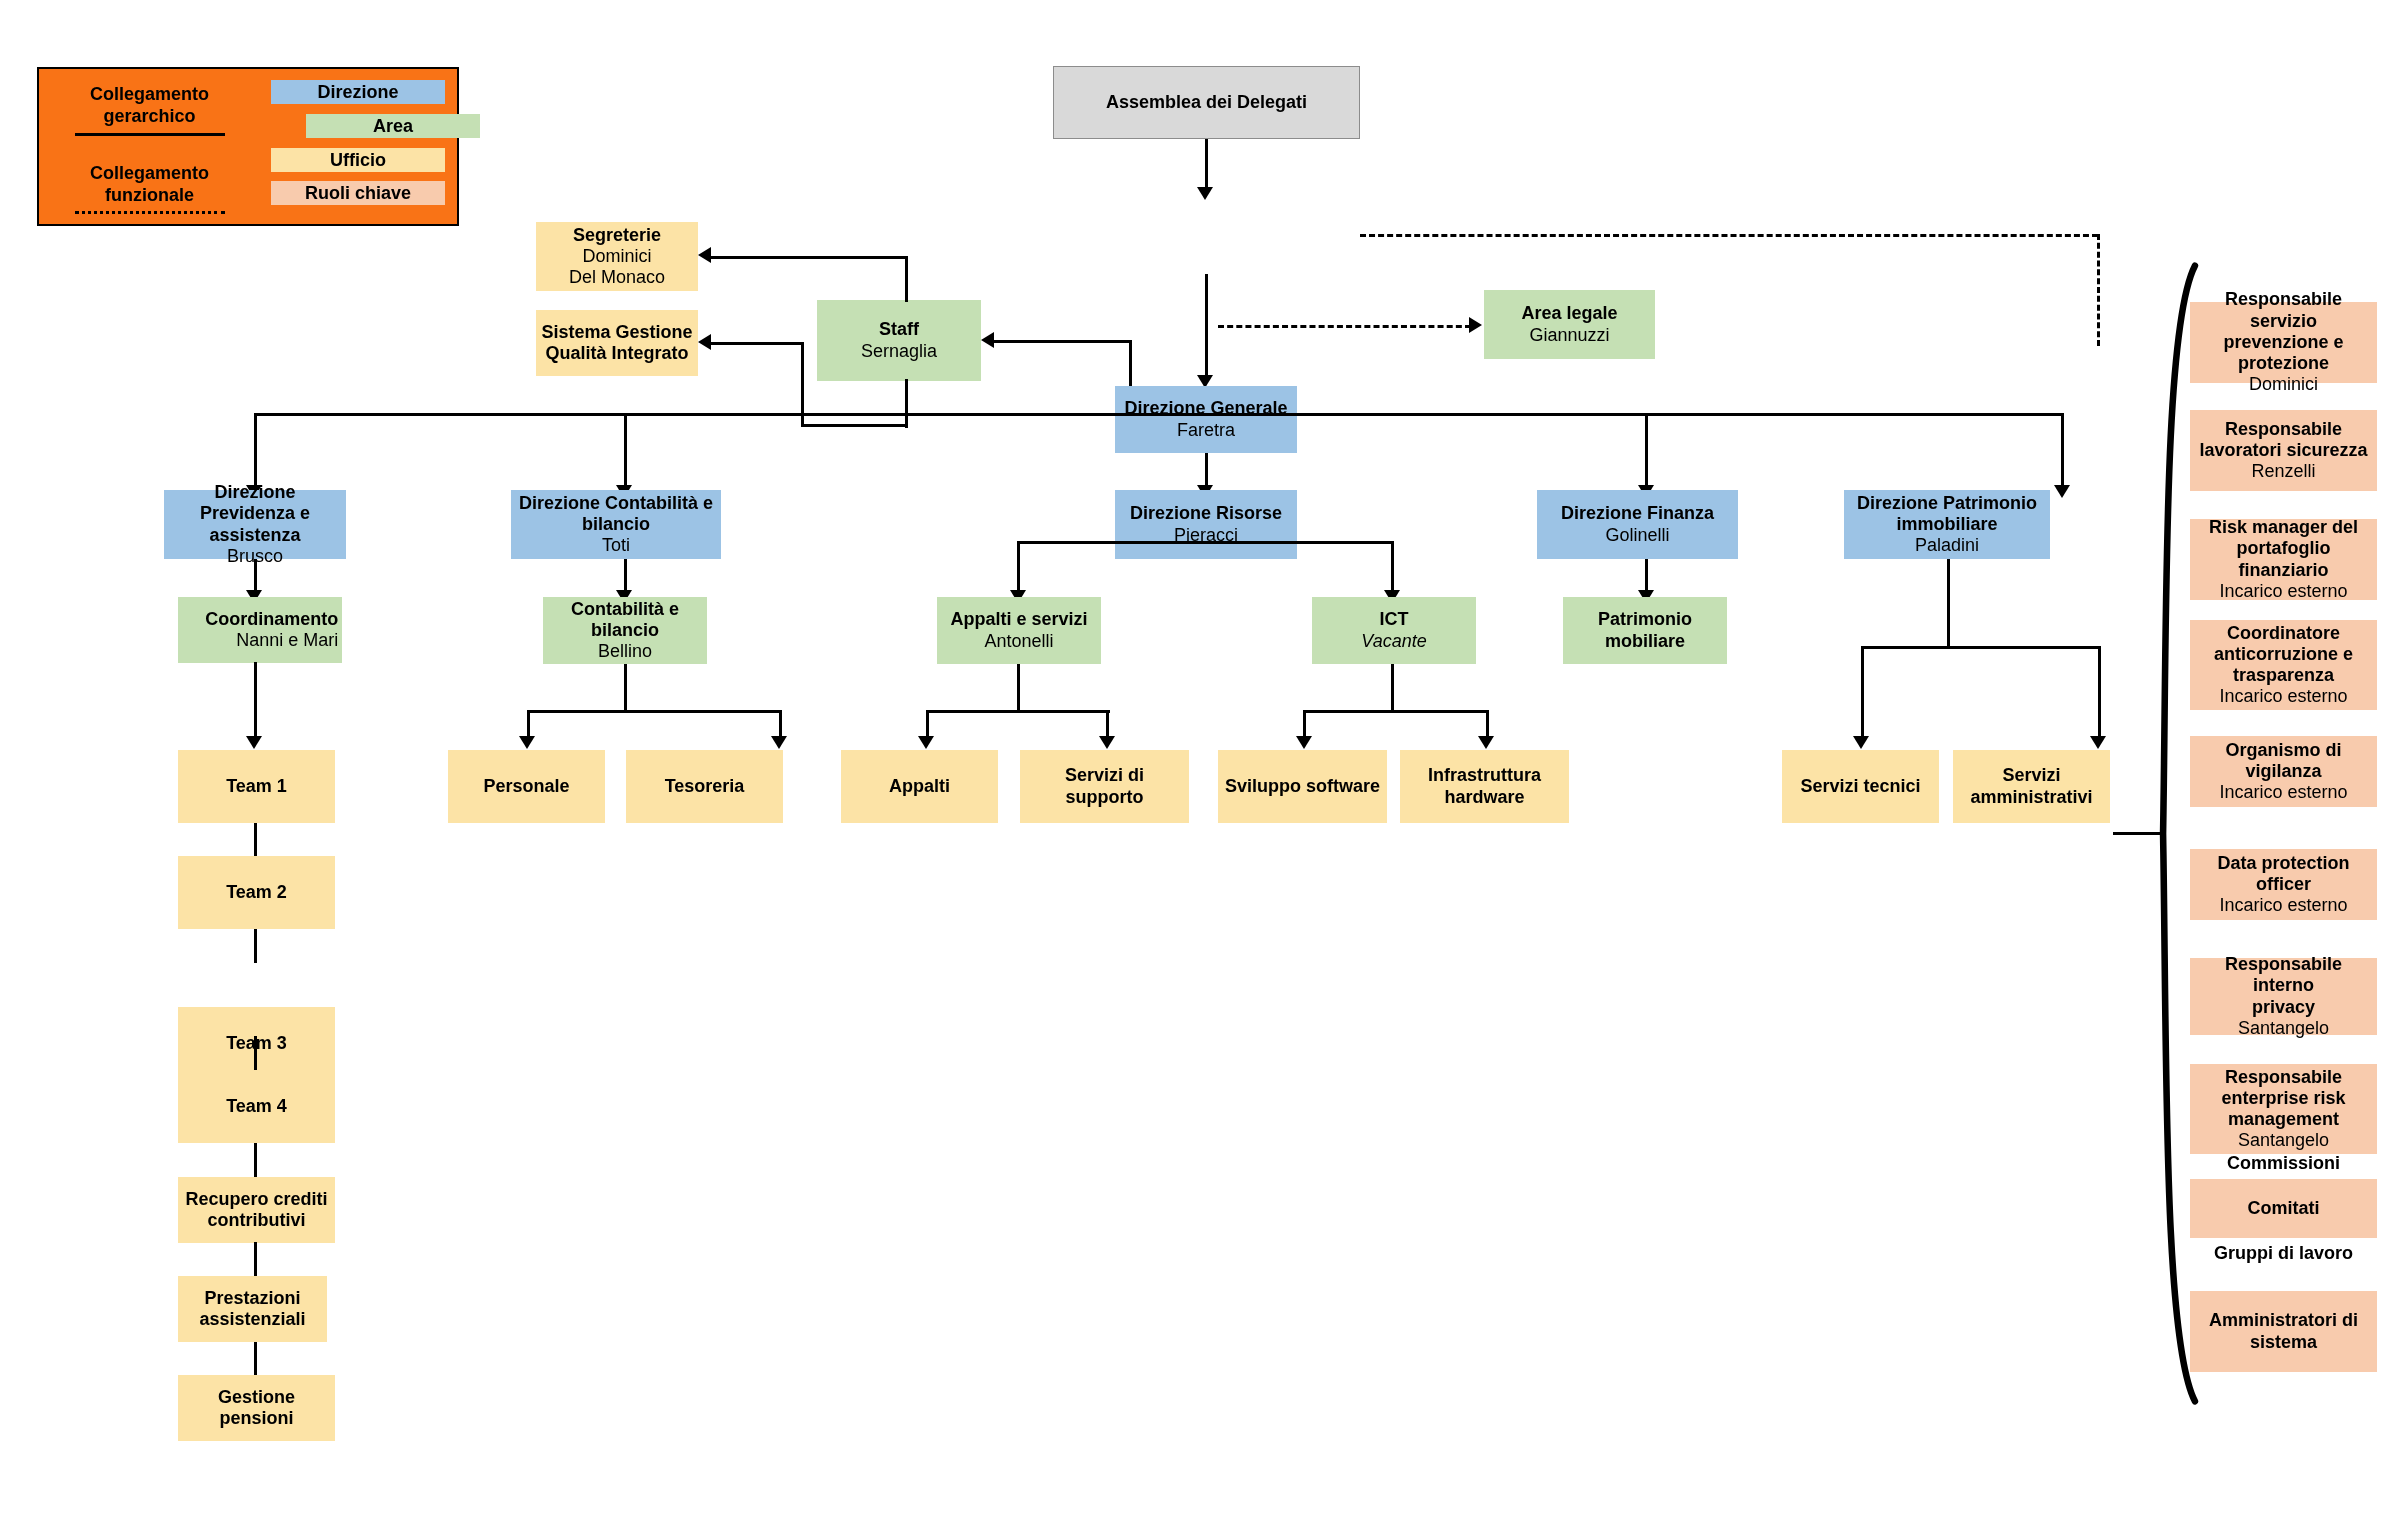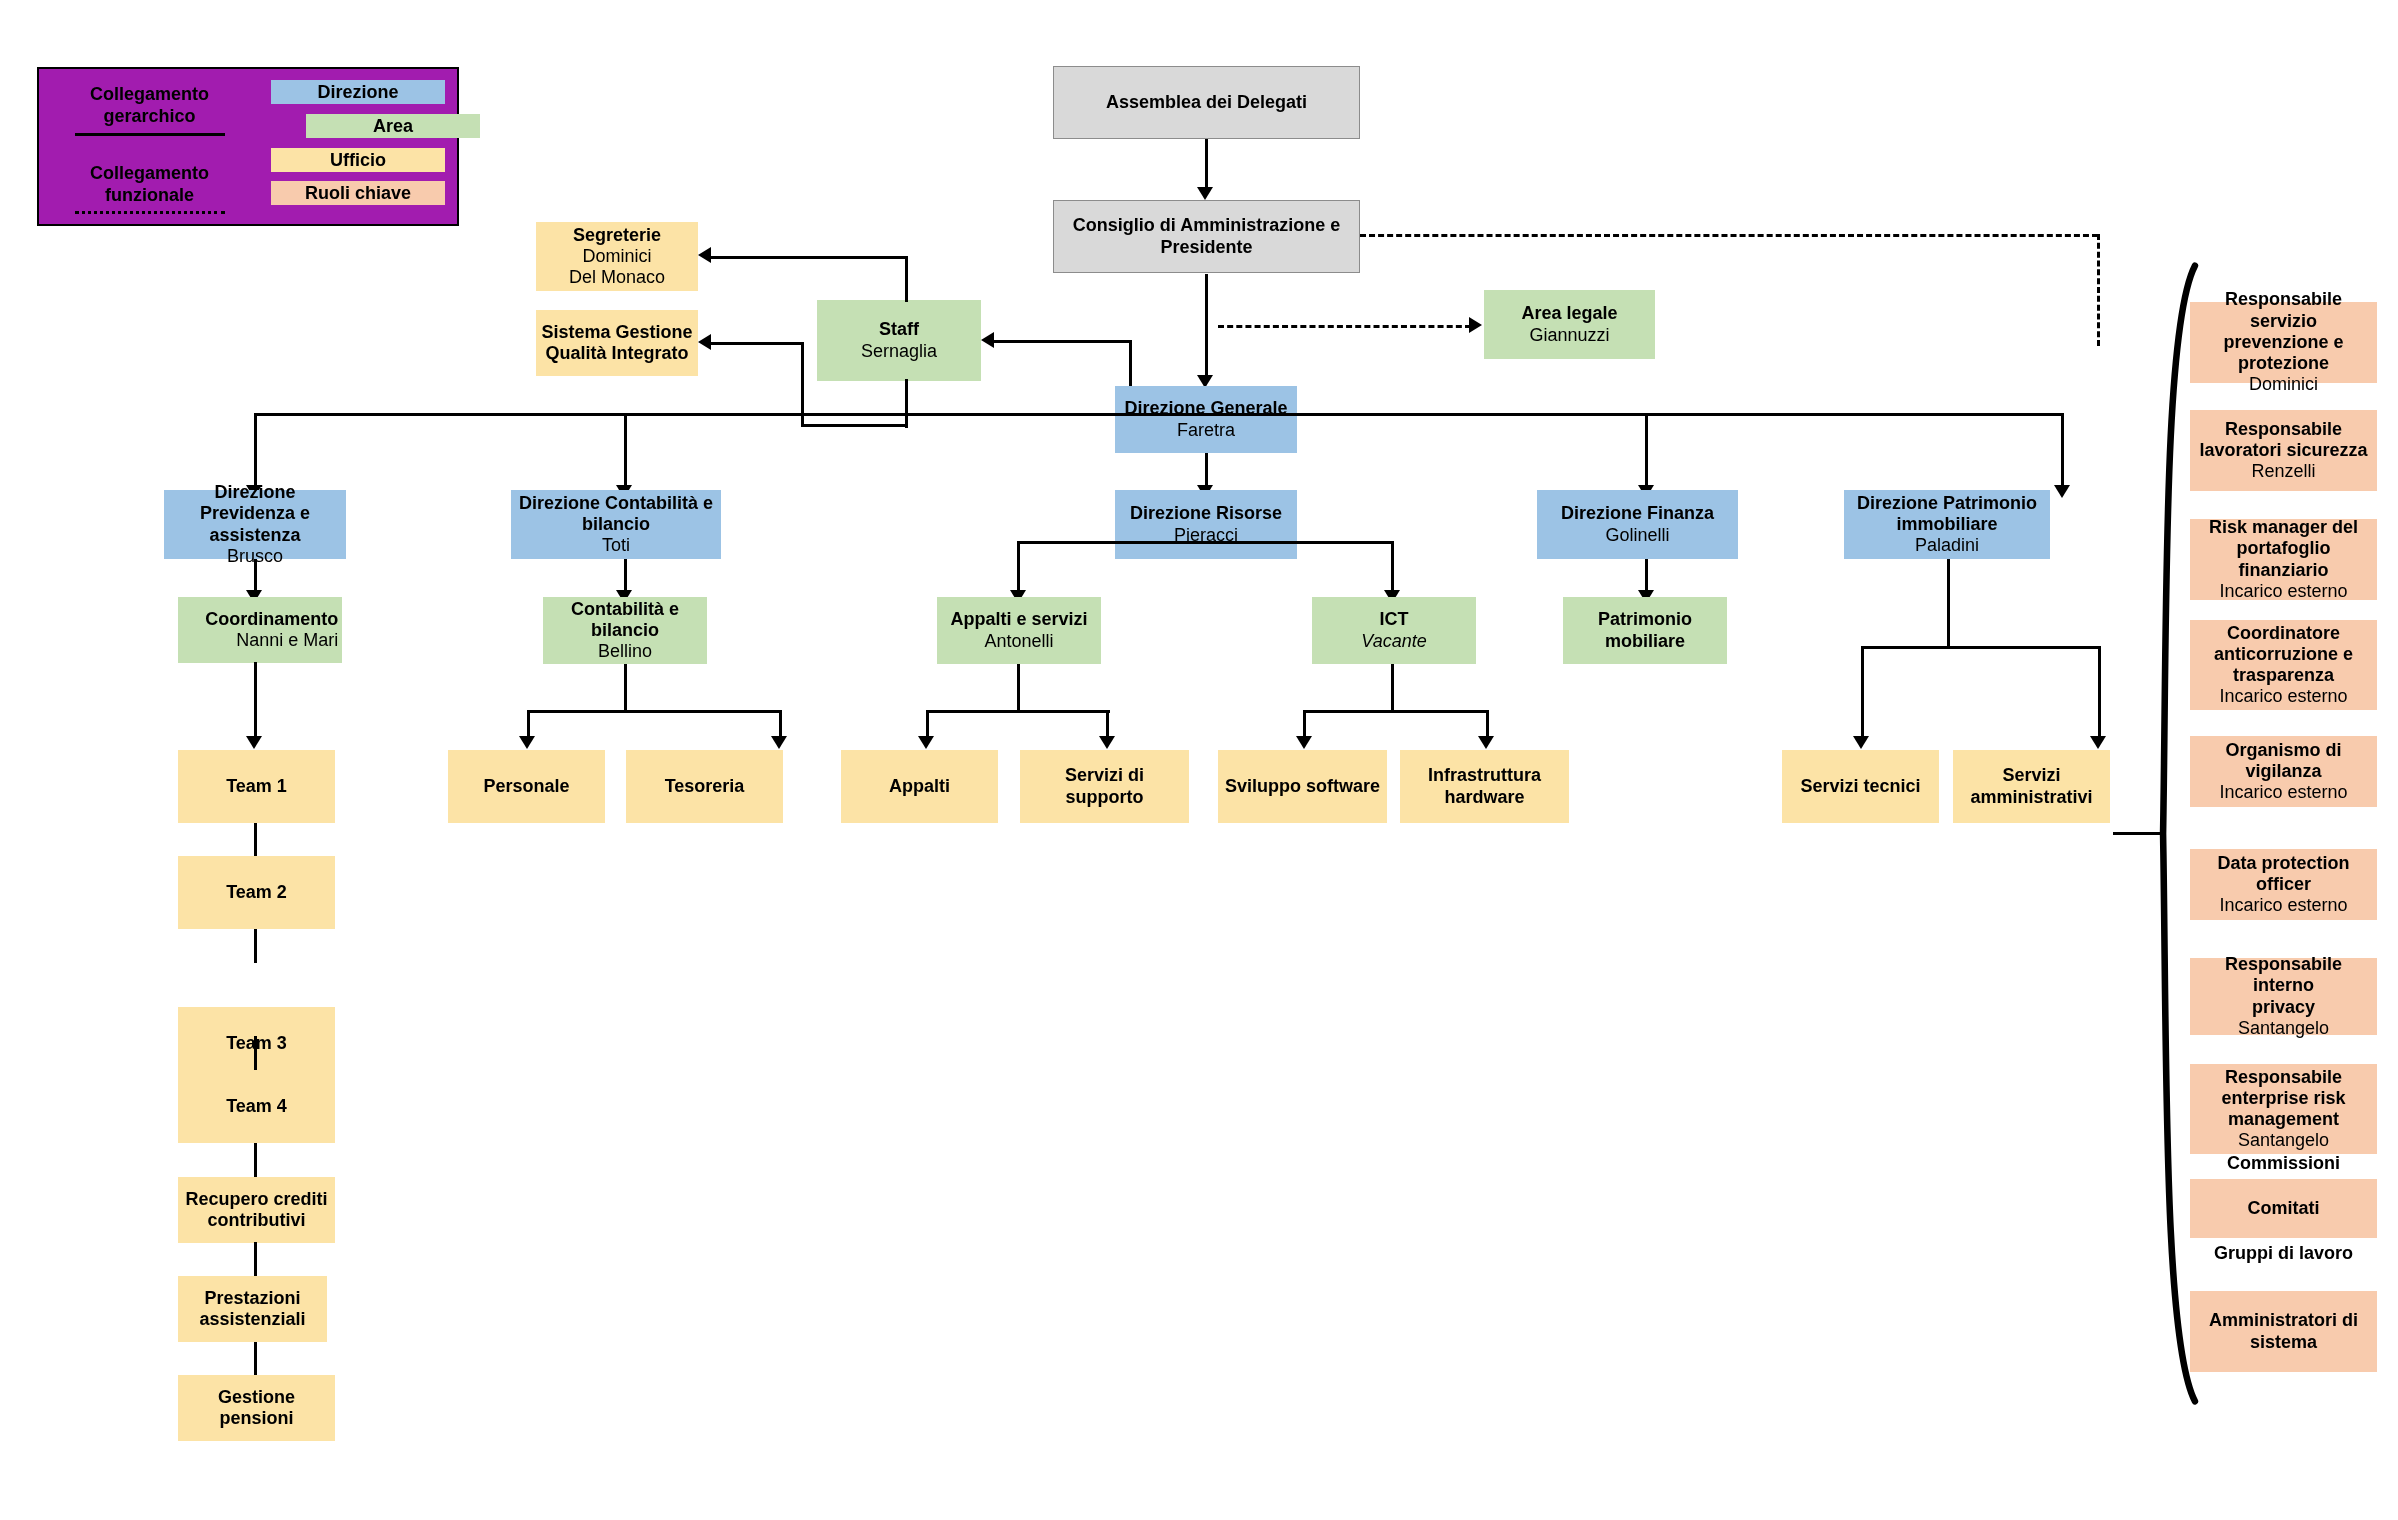"Collegamento" #legend { background: #a21caf -> #f97316 }
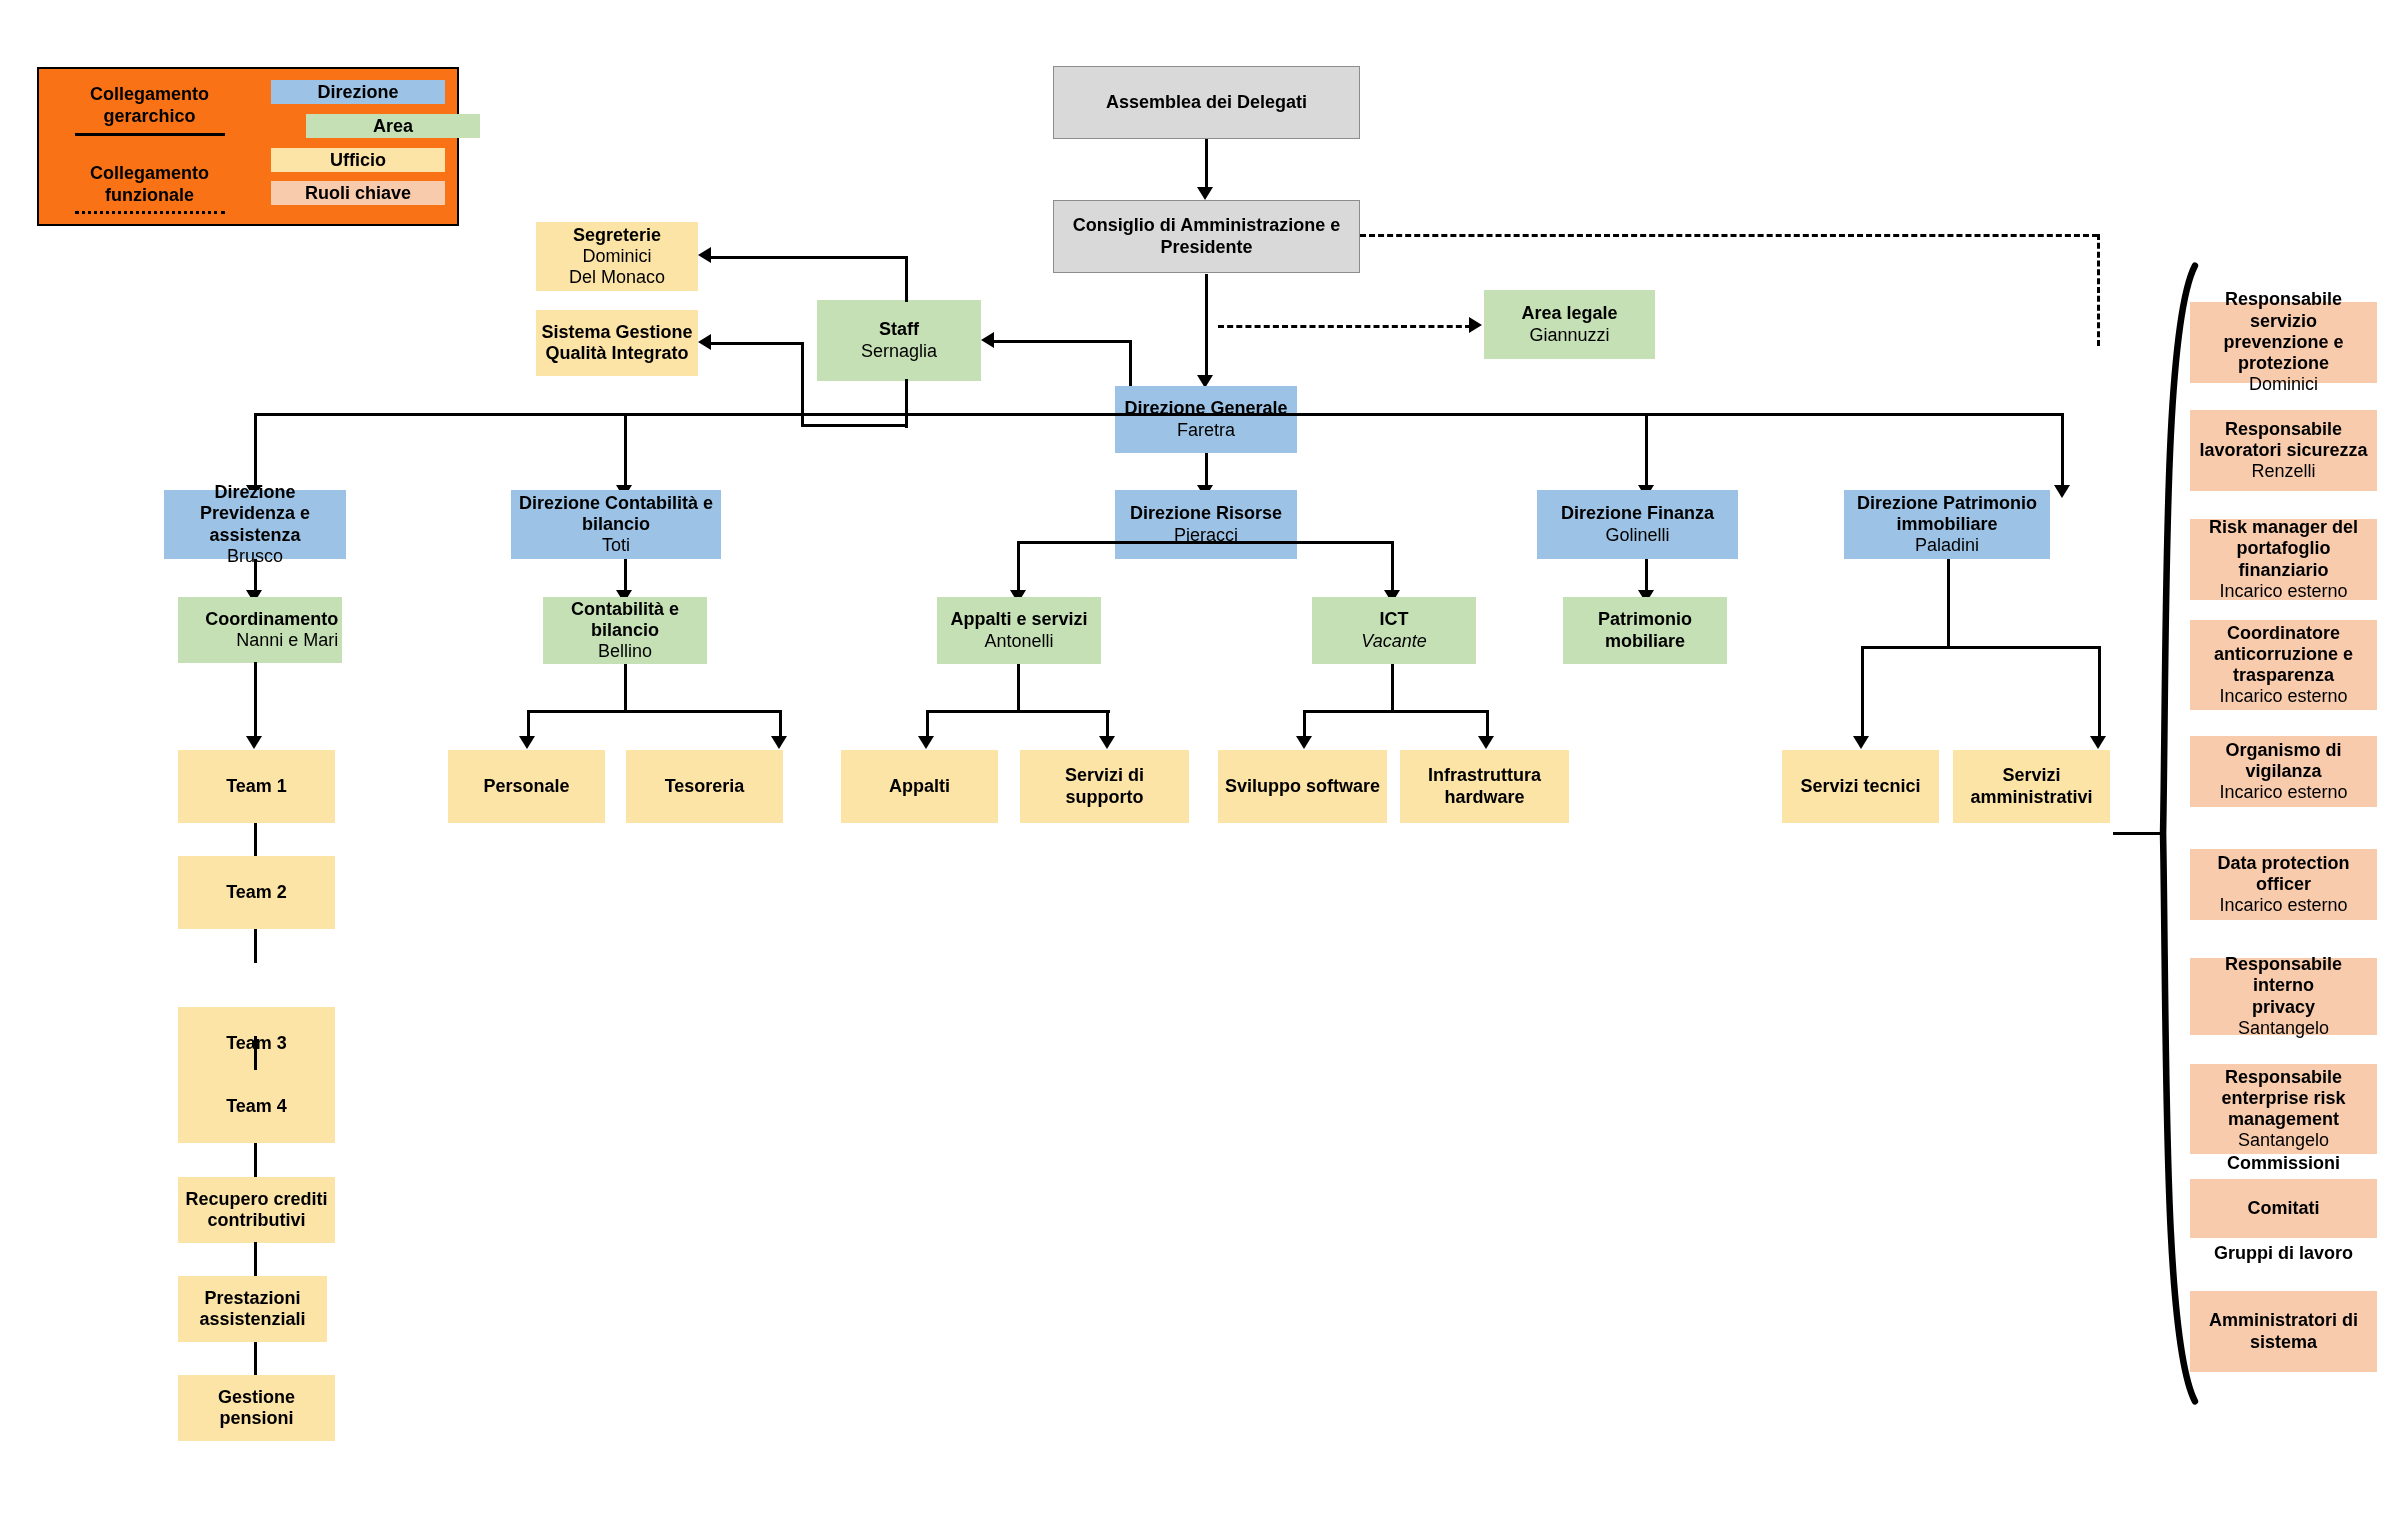"Consiglio di Amministrazione e" div.box { html: <div> <span>Consiglio di Amministrazione e</span> <span>Presidente</span> </div> -> none }
